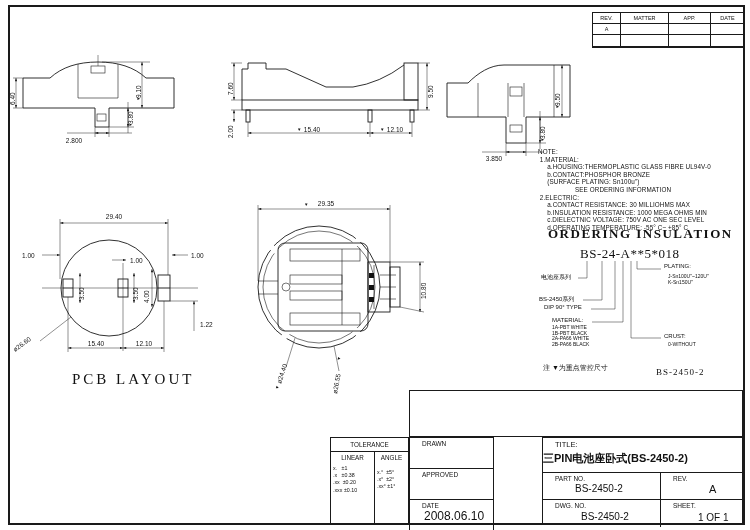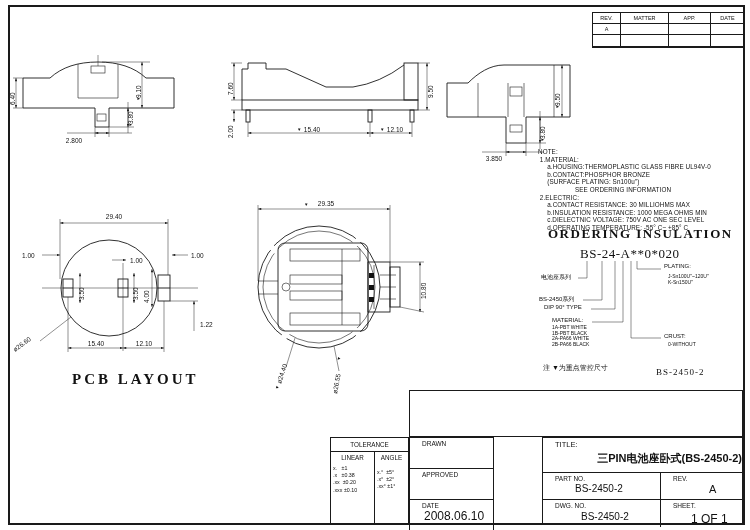"BS-24-A**0*020" div.abs { text: 0*020 -> 5*018 }
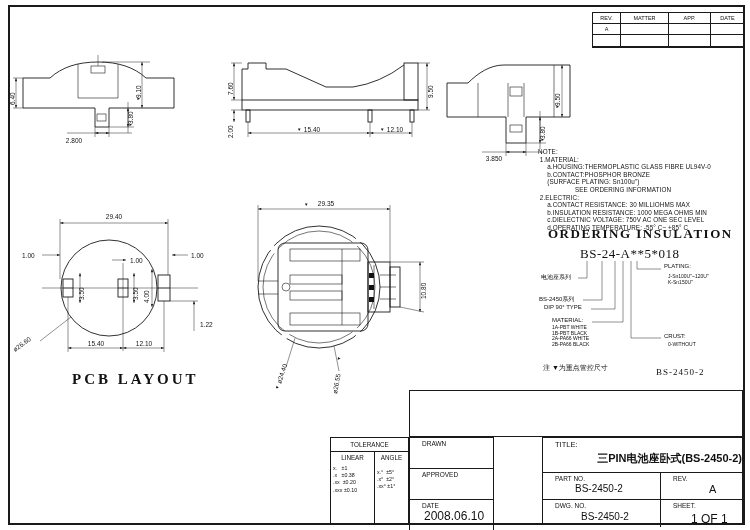"PCB LAYOUT" .pcb-caption { font-weight: bold -> normal }
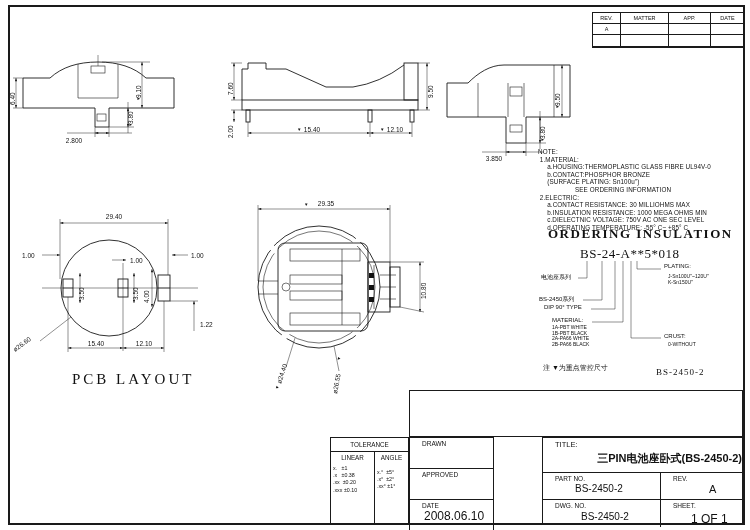"三PIN电池座卧式(BS-2450-2)" div.abs { text-align: right -> left }
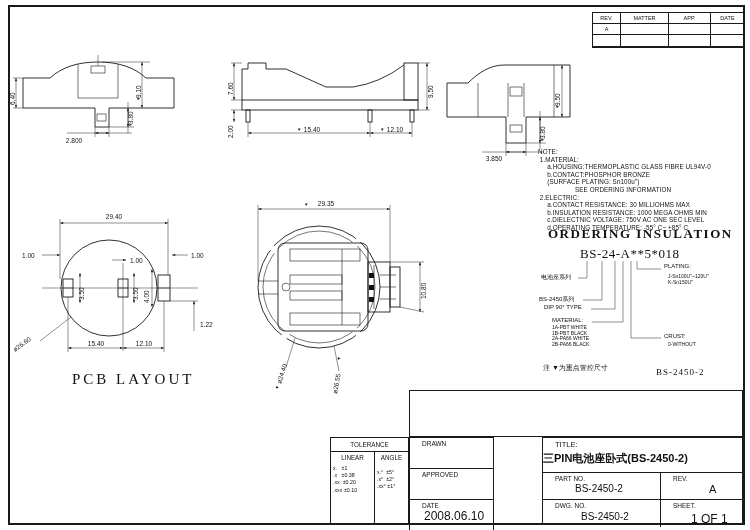"1 OF 1" div.abs { font-size: 12px -> 10px; left: 30px -> 37px }
